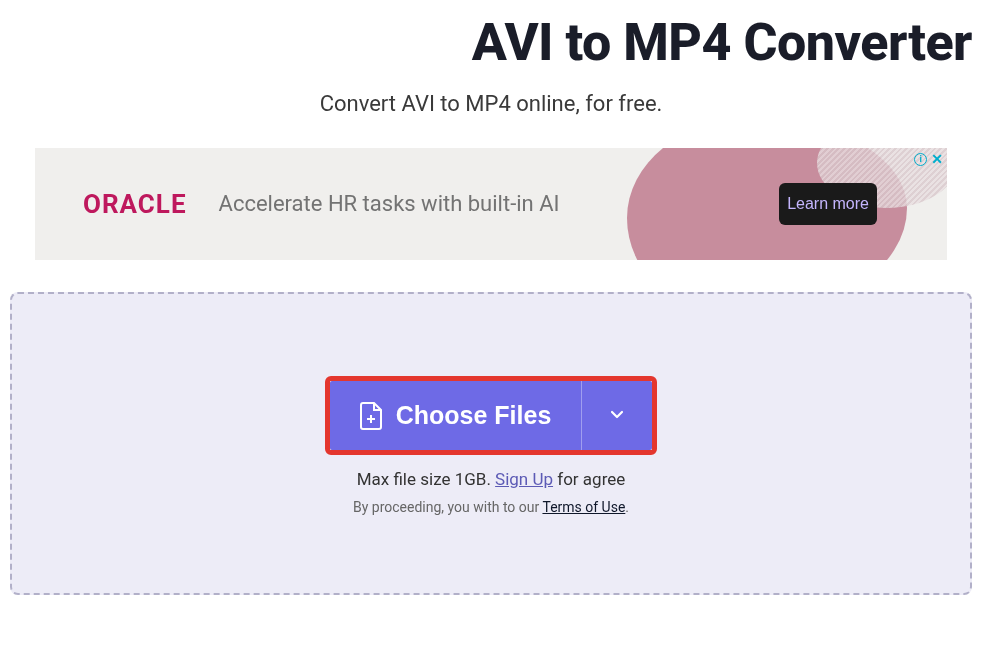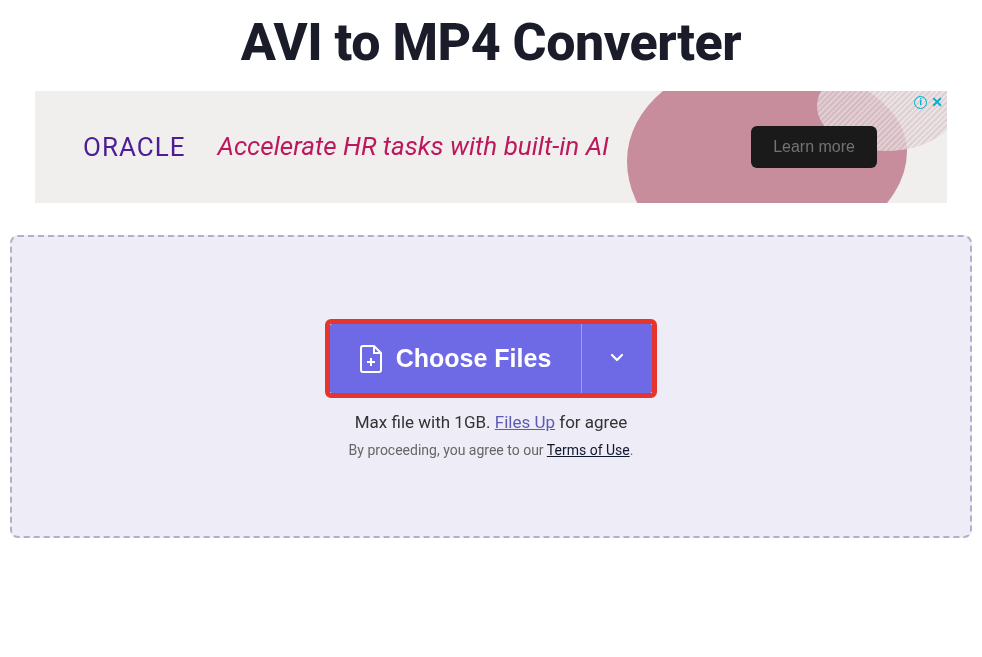"AVI to MP4 Converter" .page-title { text-align: center -> right }
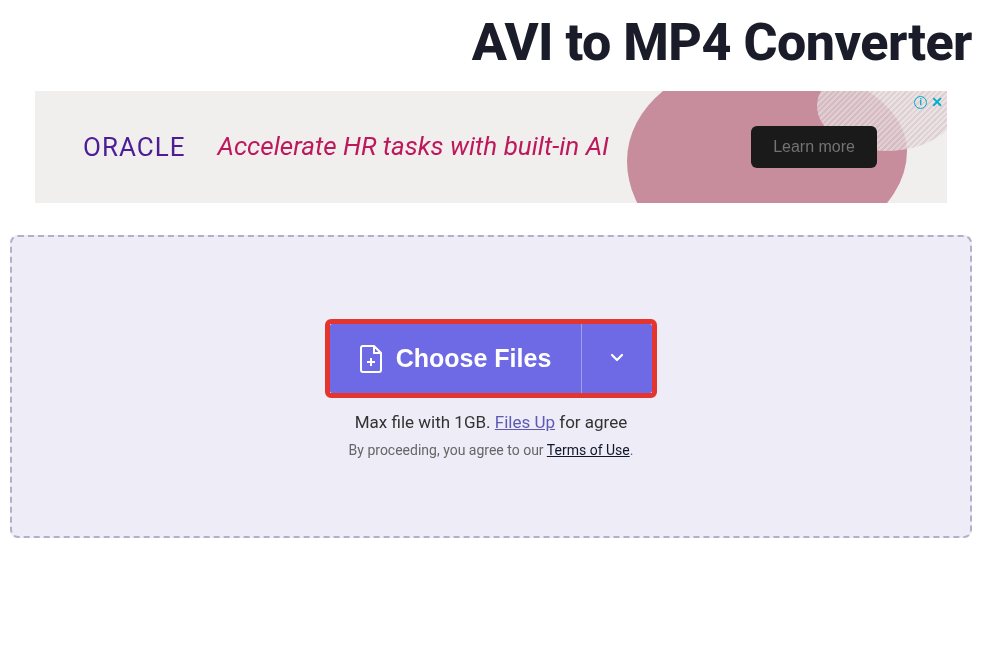"Convert AVI to MP4 online," p.page-subtitle { html: none -> <p>Convert AVI to MP4 online, for free.</p> }
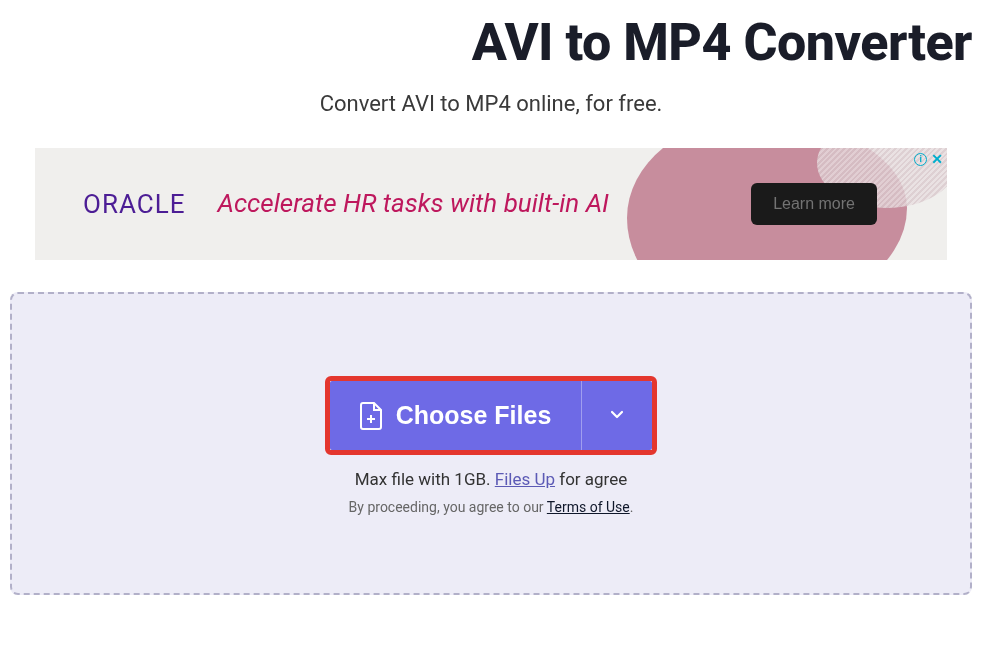"ORACLE" .ad-logo { color: #4c1d95 -> #be185d; font-weight: 400 -> 700 }
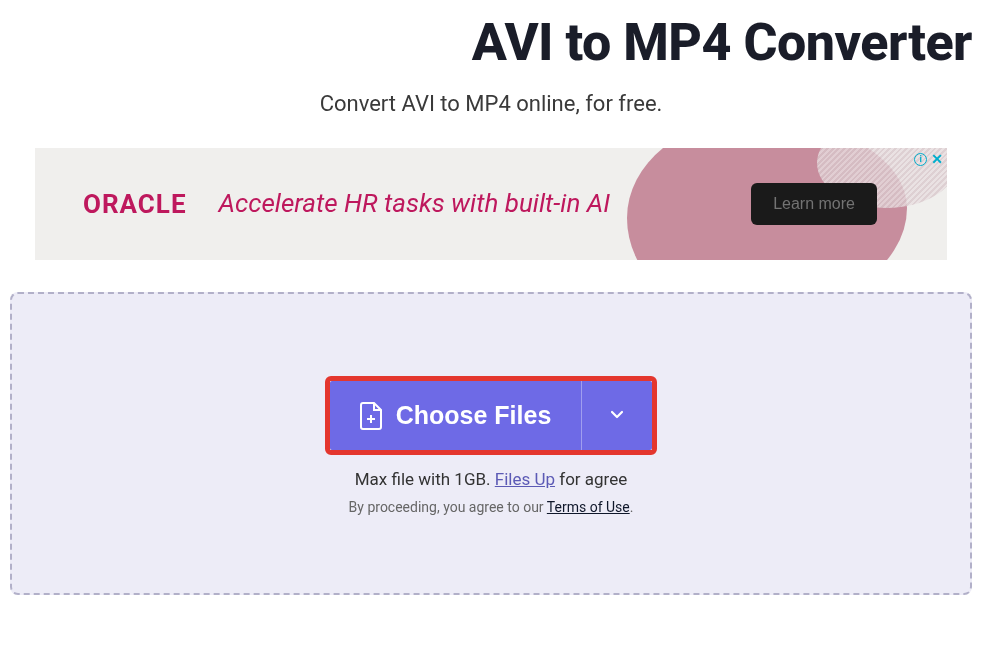"Accelerate HR tasks with built-in" .ad-text { color: #be185d -> #737373; font-size: 26px -> 22px; font-style: italic -> none }
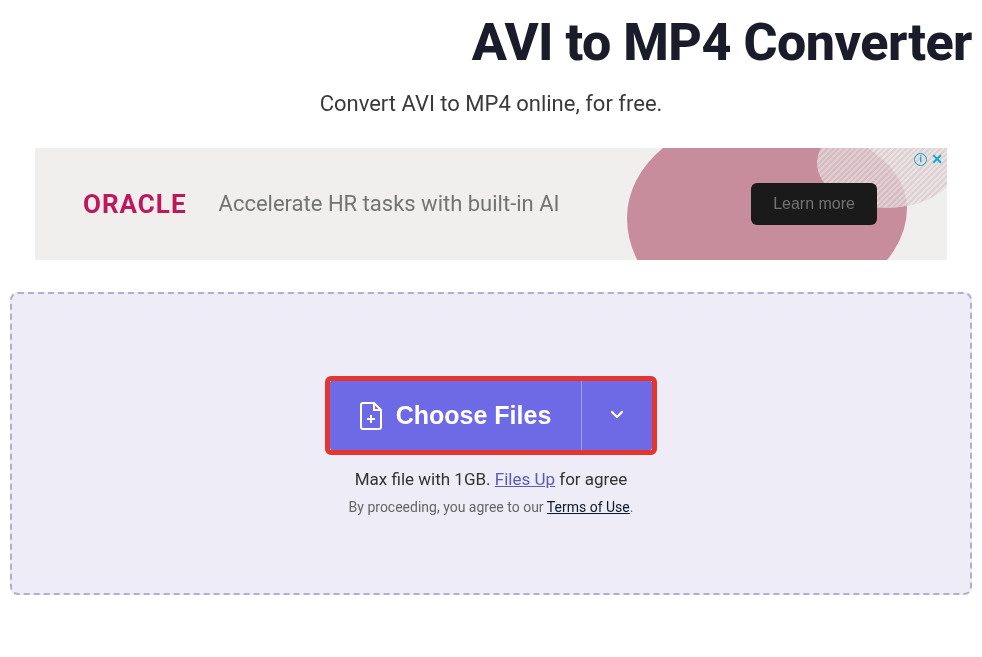"Learn more" .ad-cta { color: #737373 -> #c4b5fd; padding: 12px 22px -> 12px 8px }
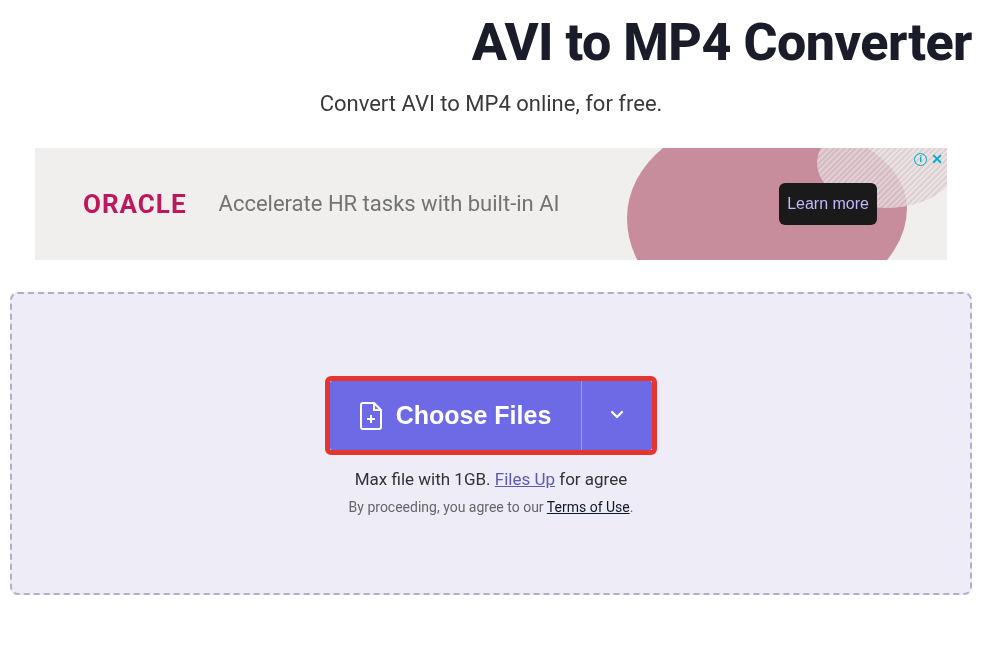"Max file with 1GB." span { text: with -> size }
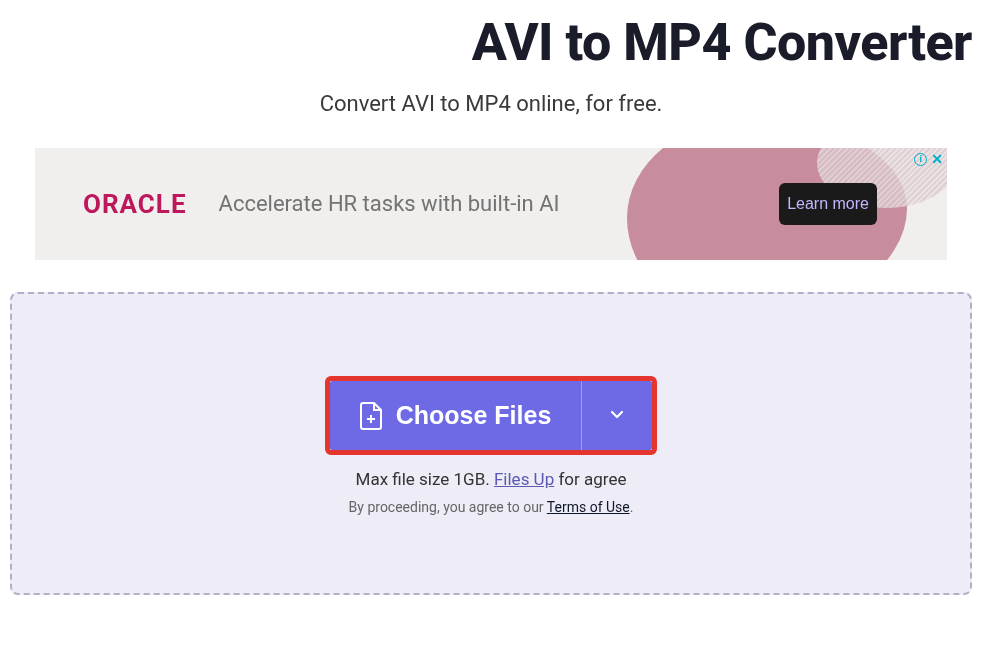"Files Up" a { text: Files -> Sign }
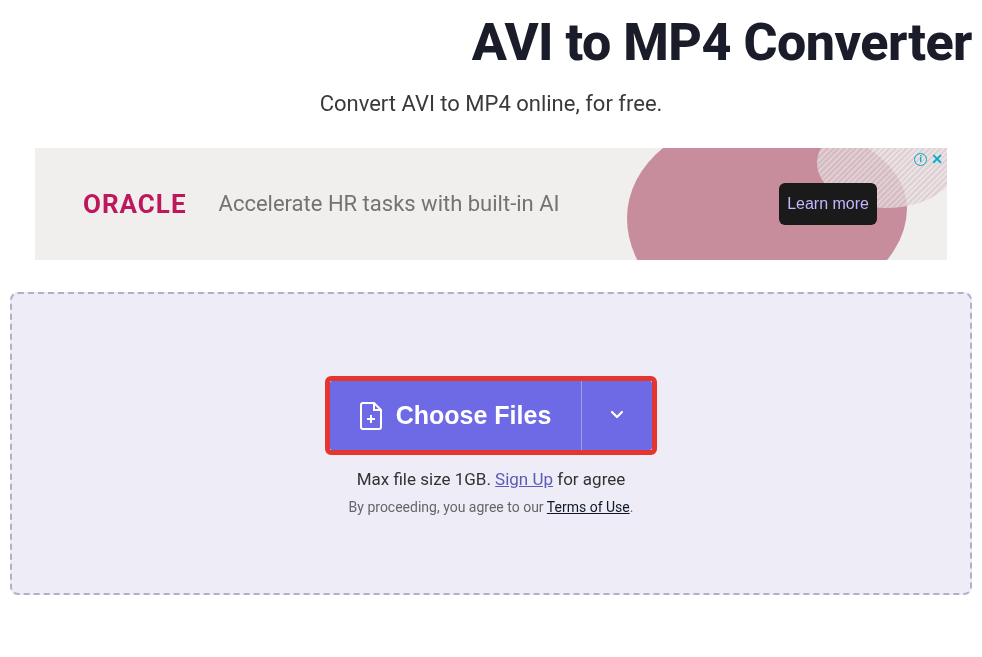"By proceeding, you agree to" span { text: agree -> with }
